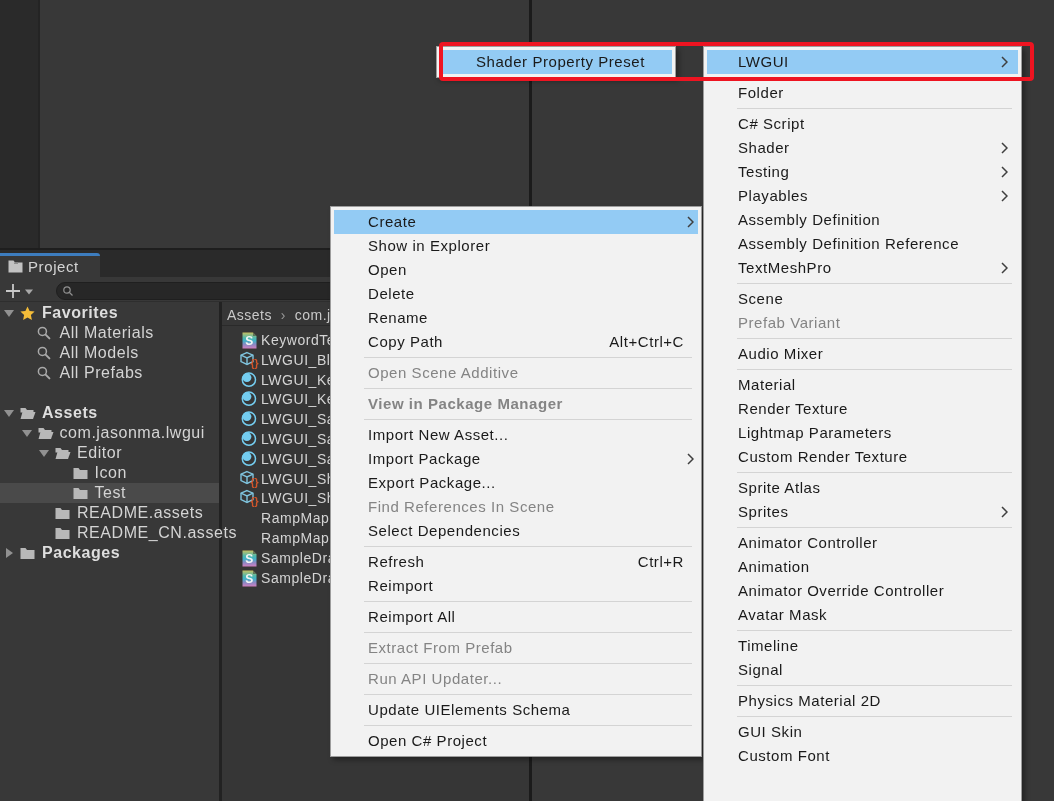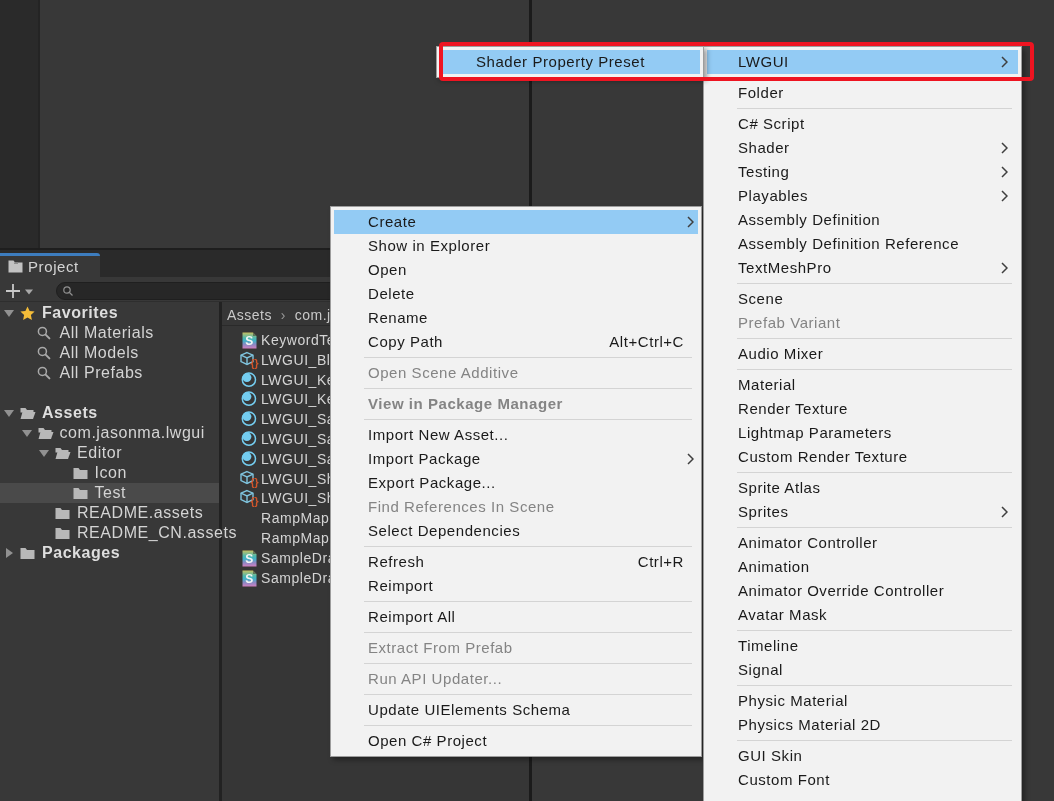"Shader Property Preset" div.menu { width: 268px -> 240px }
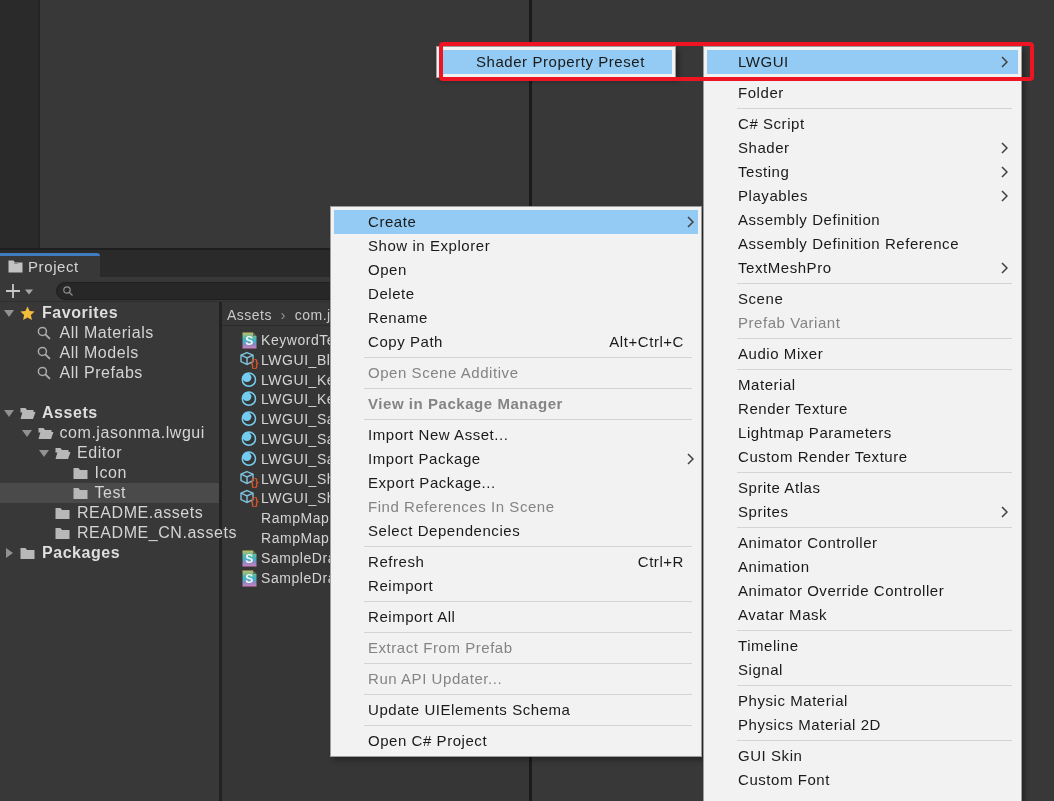"Physic Material" div.mi { html: <div><span>Physic Material</span></div> -> none }
